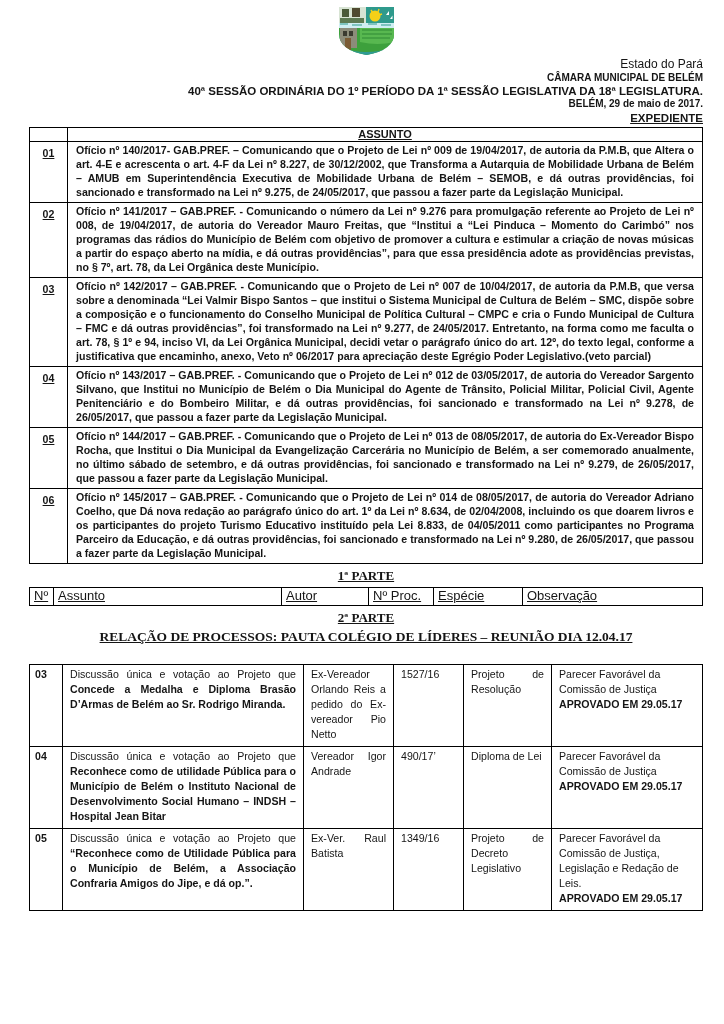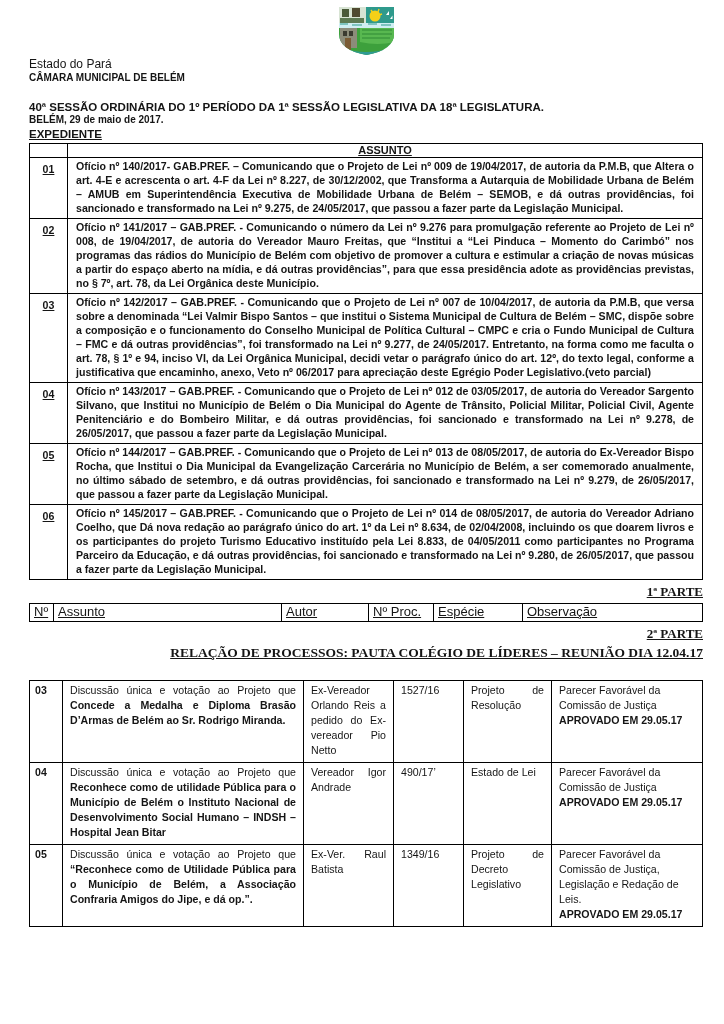"Estado do Pará" .hdr { text-align: left -> right }
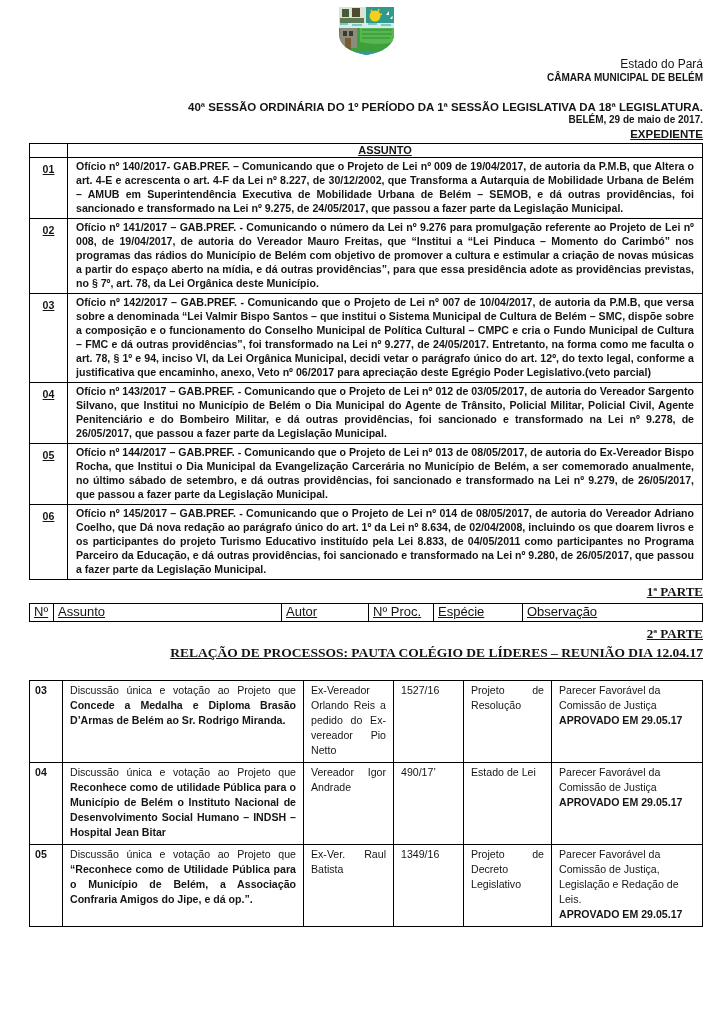"40ª SESSÃO ORDINÁRIA DO 1º" .h-sessao { margin-top: 16px -> none }
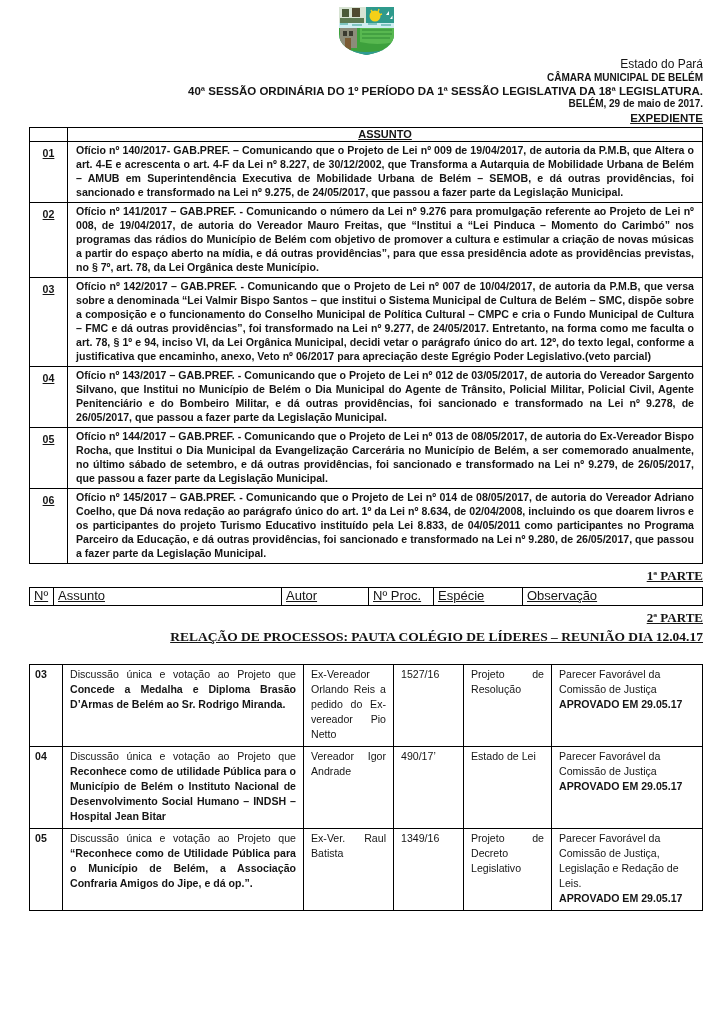"1ª PARTE" .serif-h { text-align: right -> center }
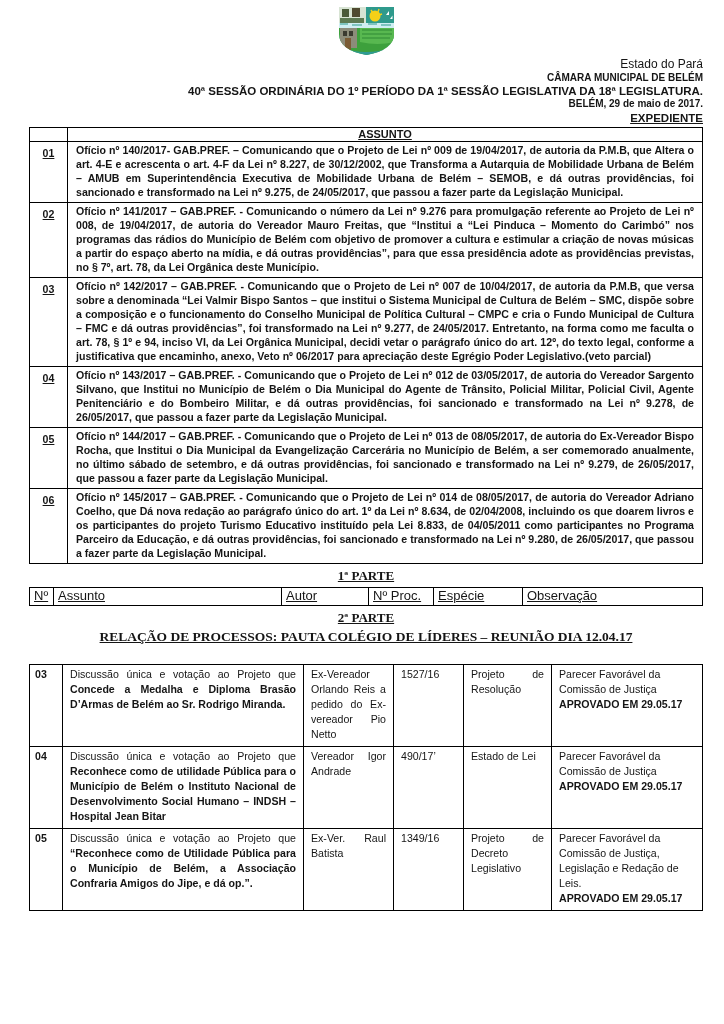"Estado de Lei" td.pesp { text: Estado -> Diploma }
